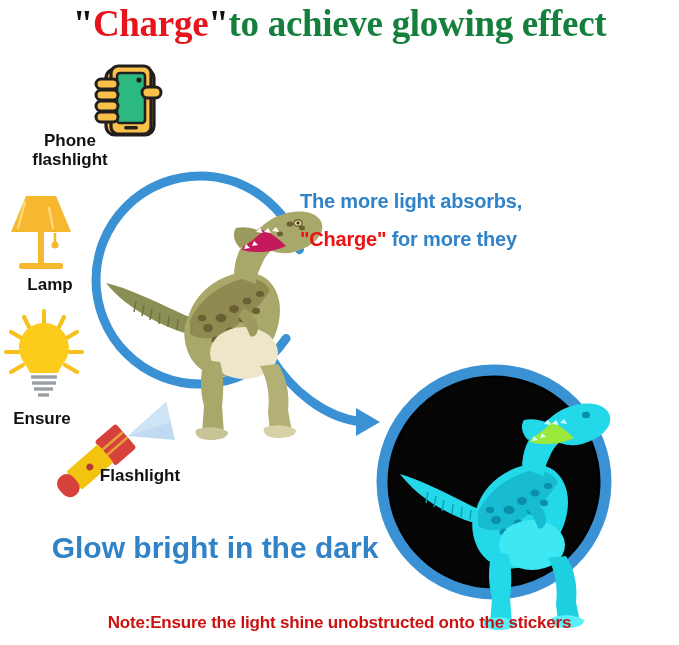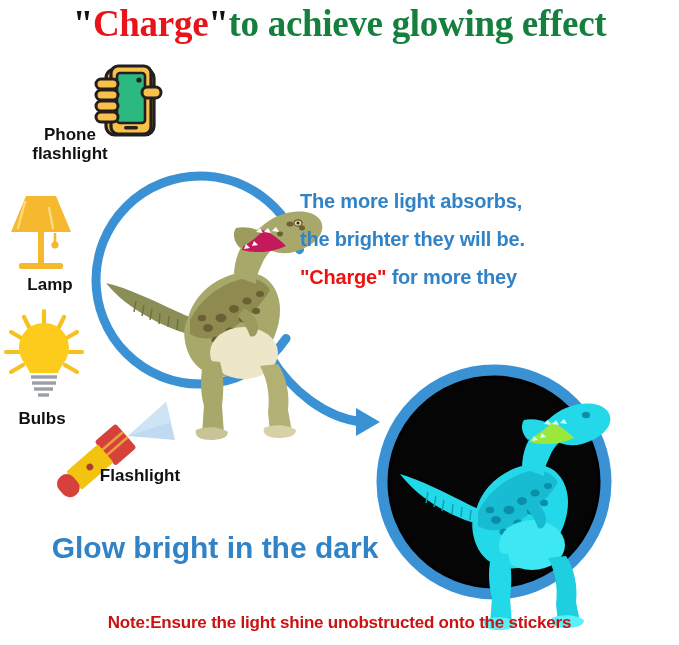"Phone" div.abs { top: 125px -> 131px }
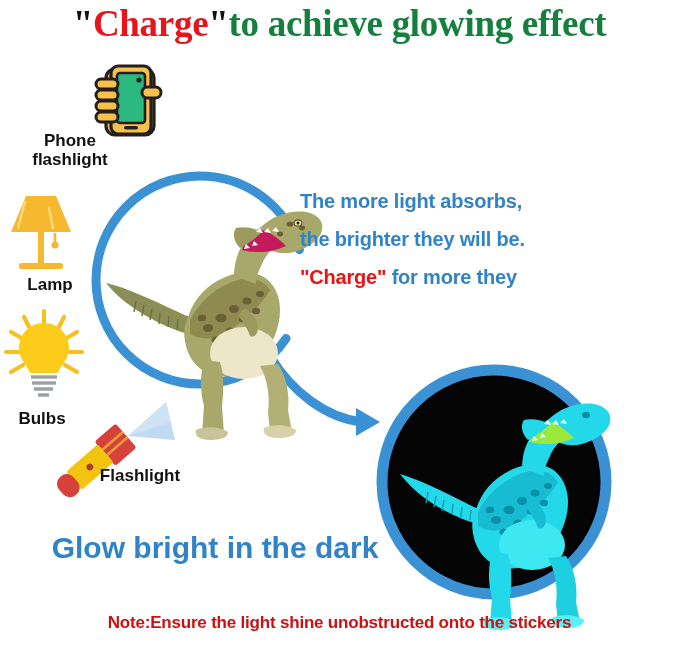"the brighter they will be." span.l2 { html: <span>the brighter they will be.</span> -> none }
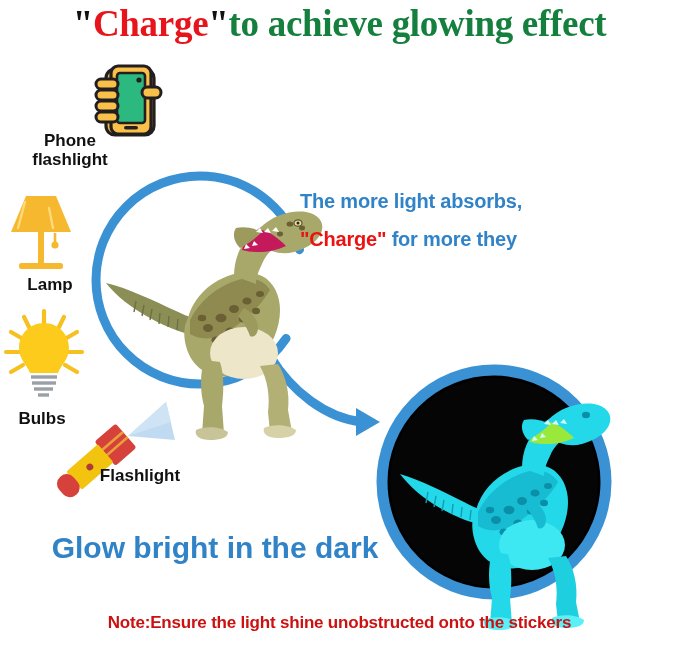"Bulbs" span { text: Bulbs -> Ensure }
